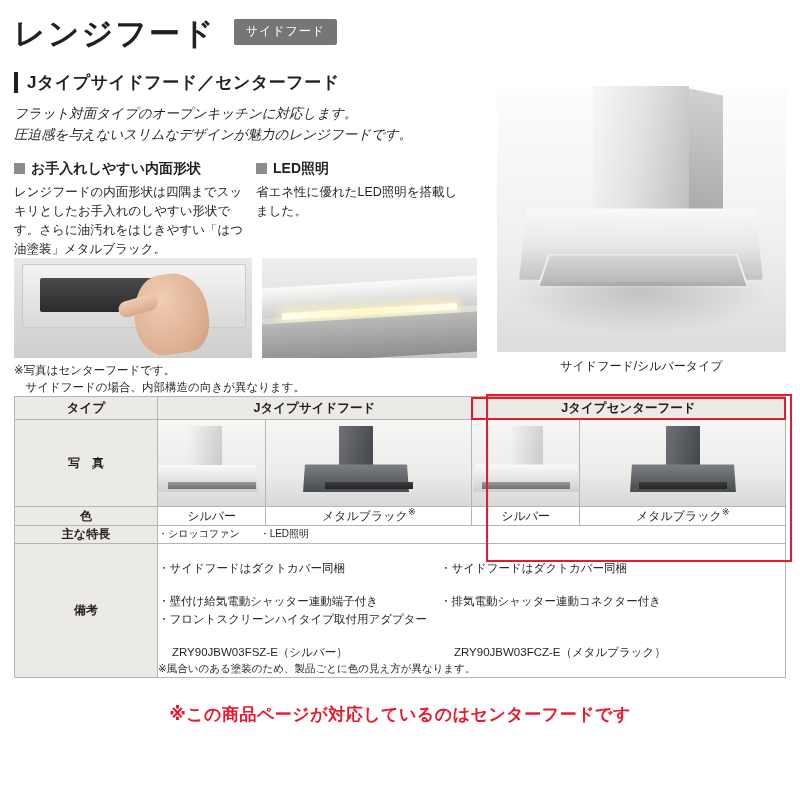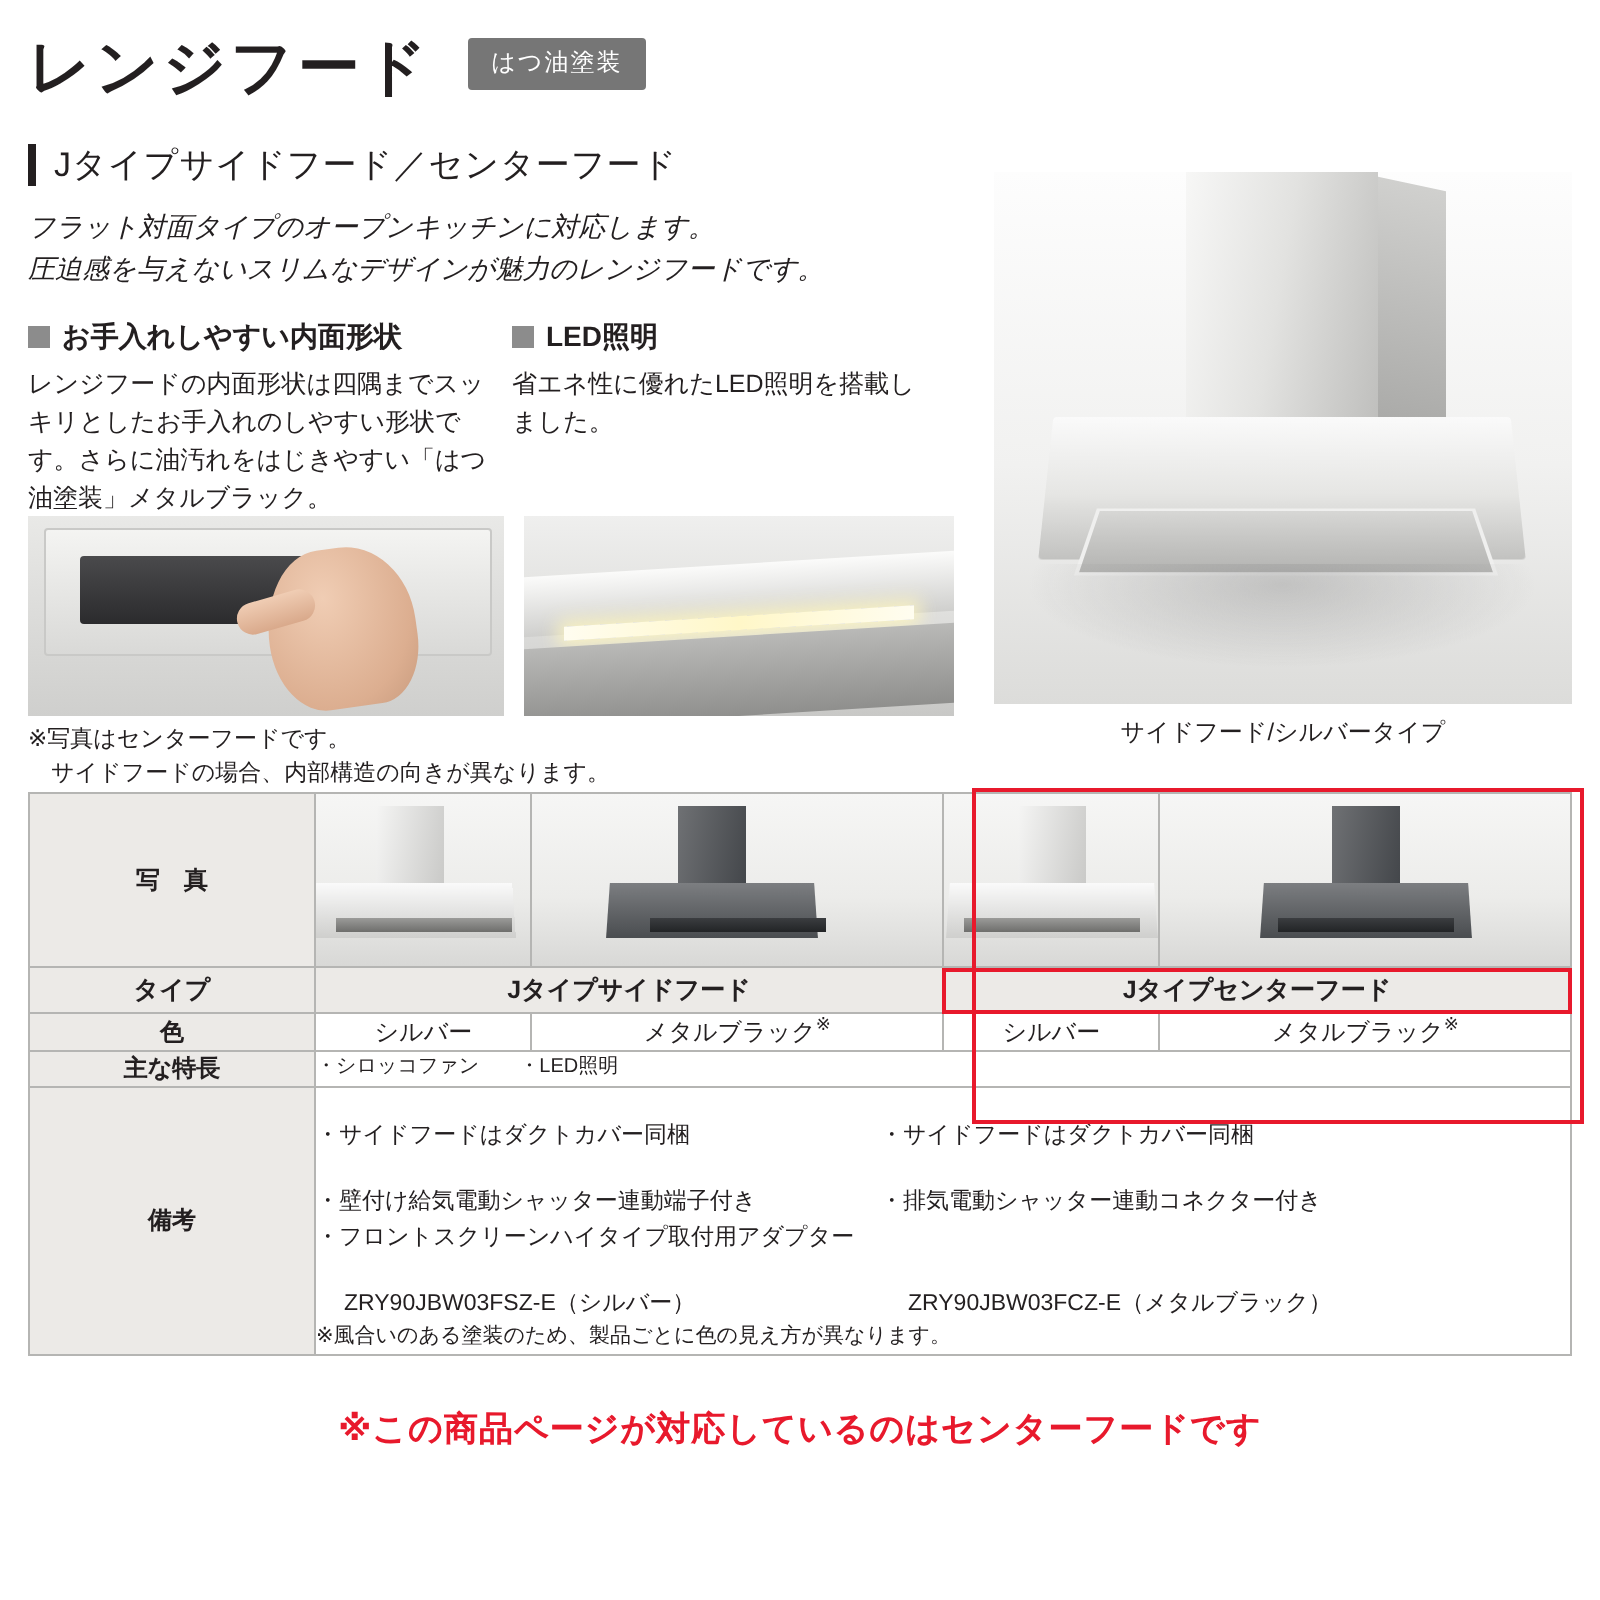"はつ油塗装" div.option-badge { text: はつ油塗装 -> サイドフード }
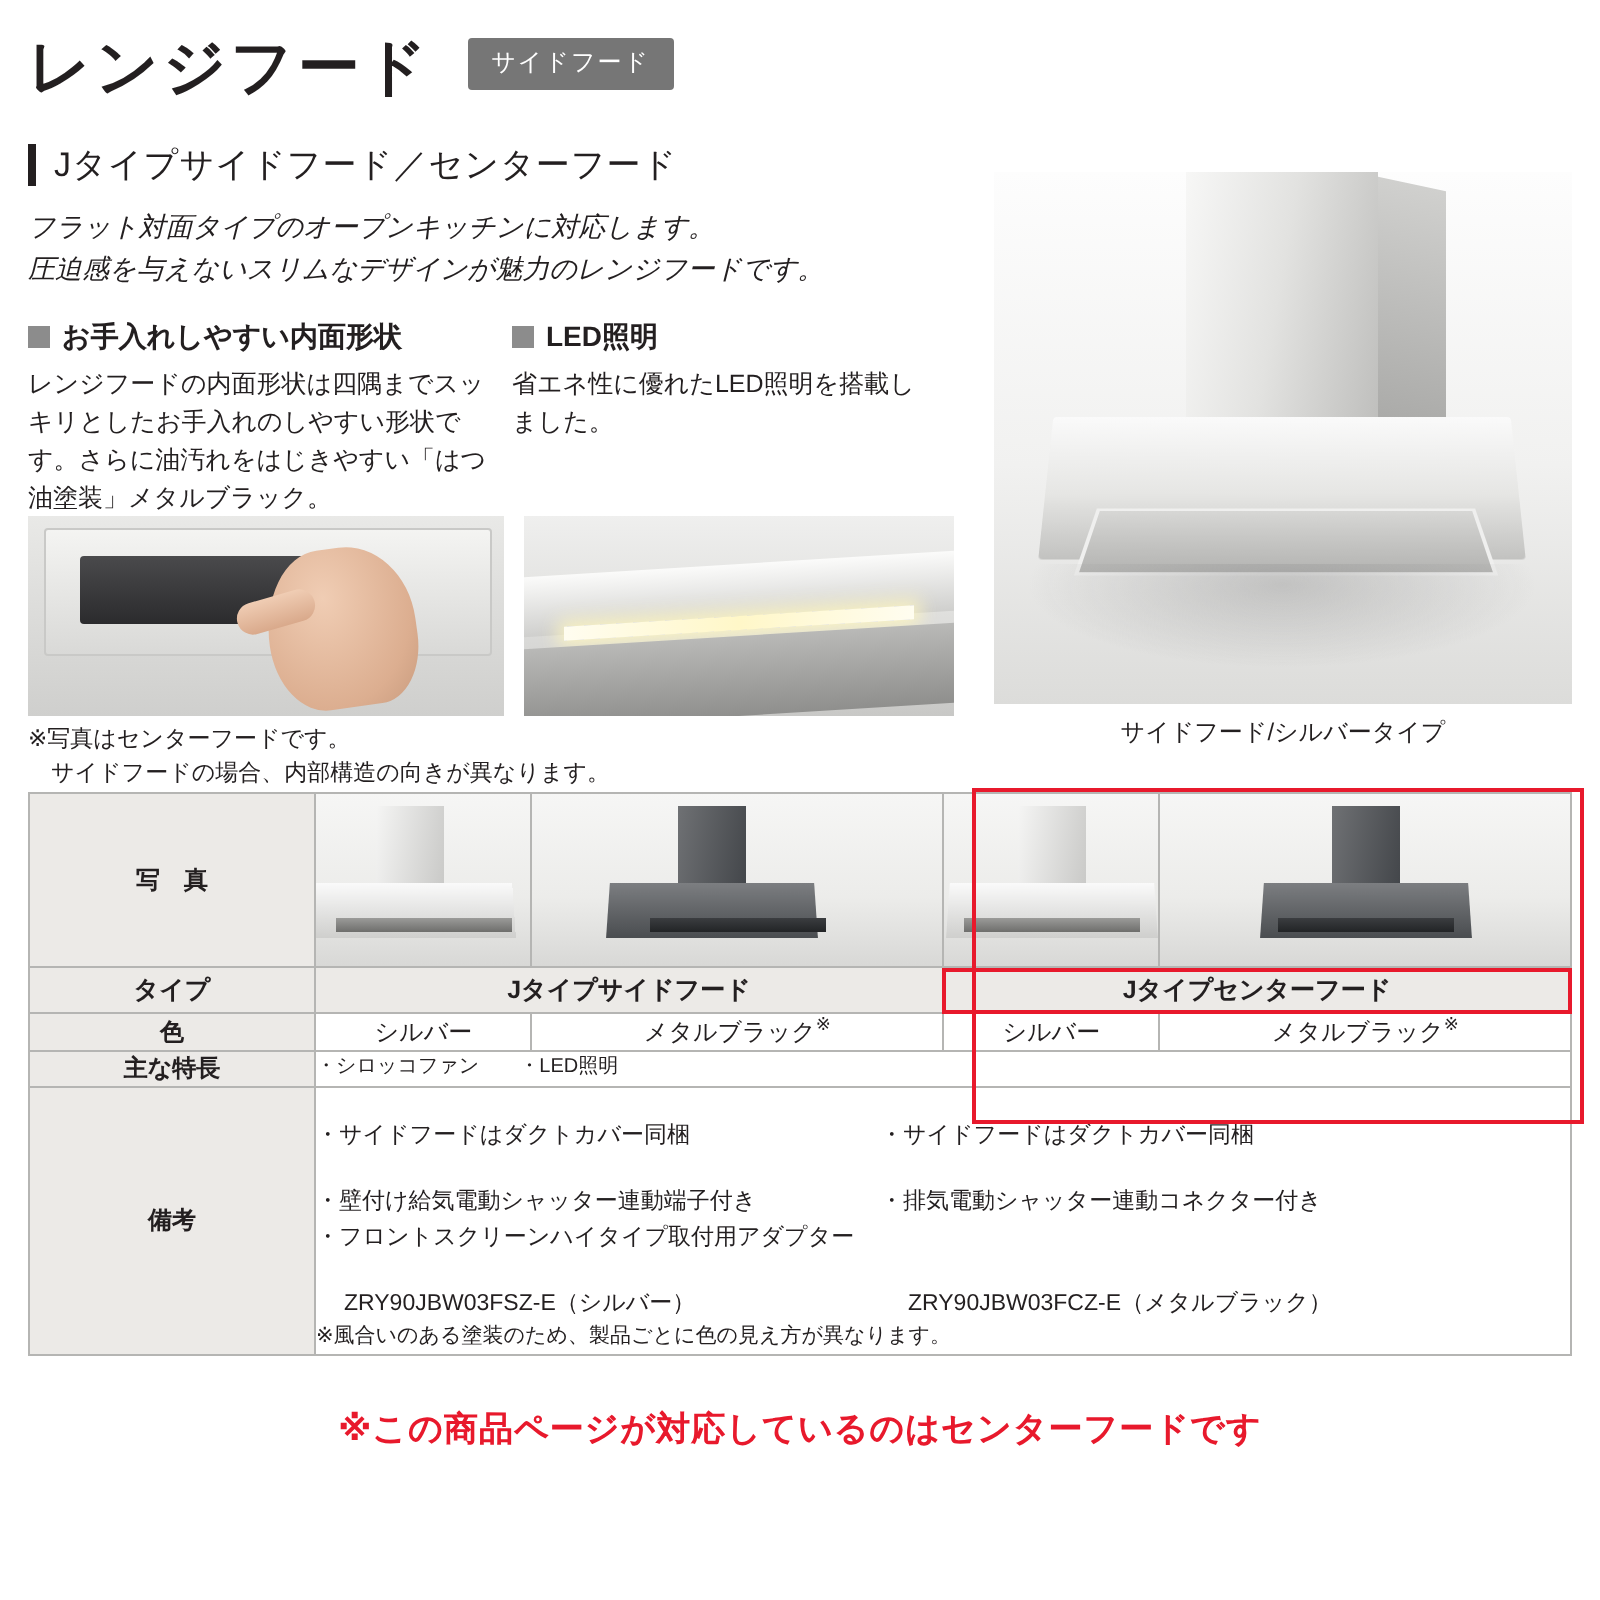"Jタイプサイドフード／センターフード" .sec-head .txt { font-weight: normal -> bold }
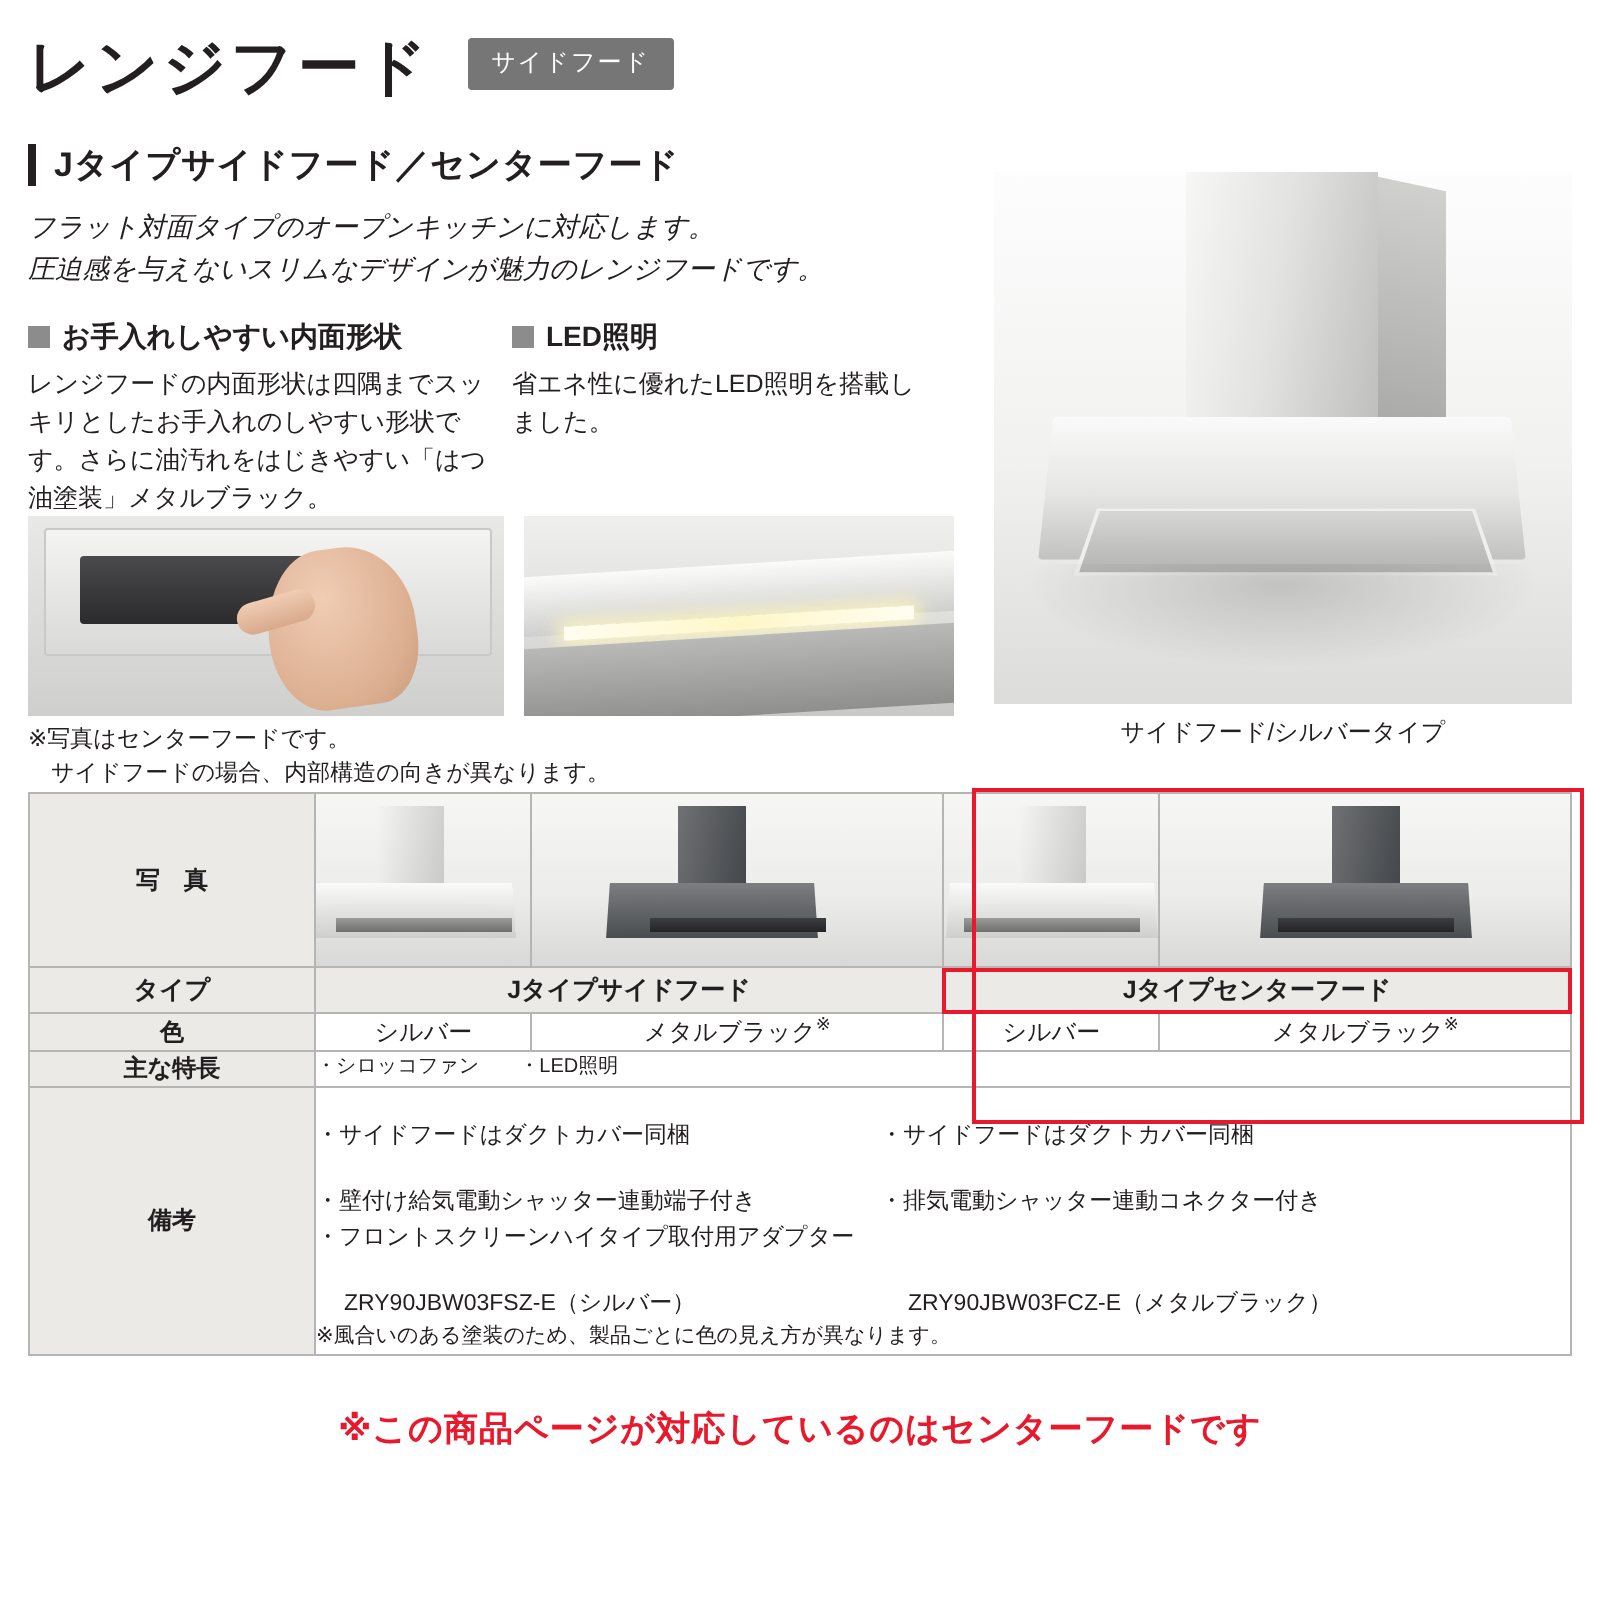"写 真" tr { order: before "タイプ" -> after "タイプ" }
